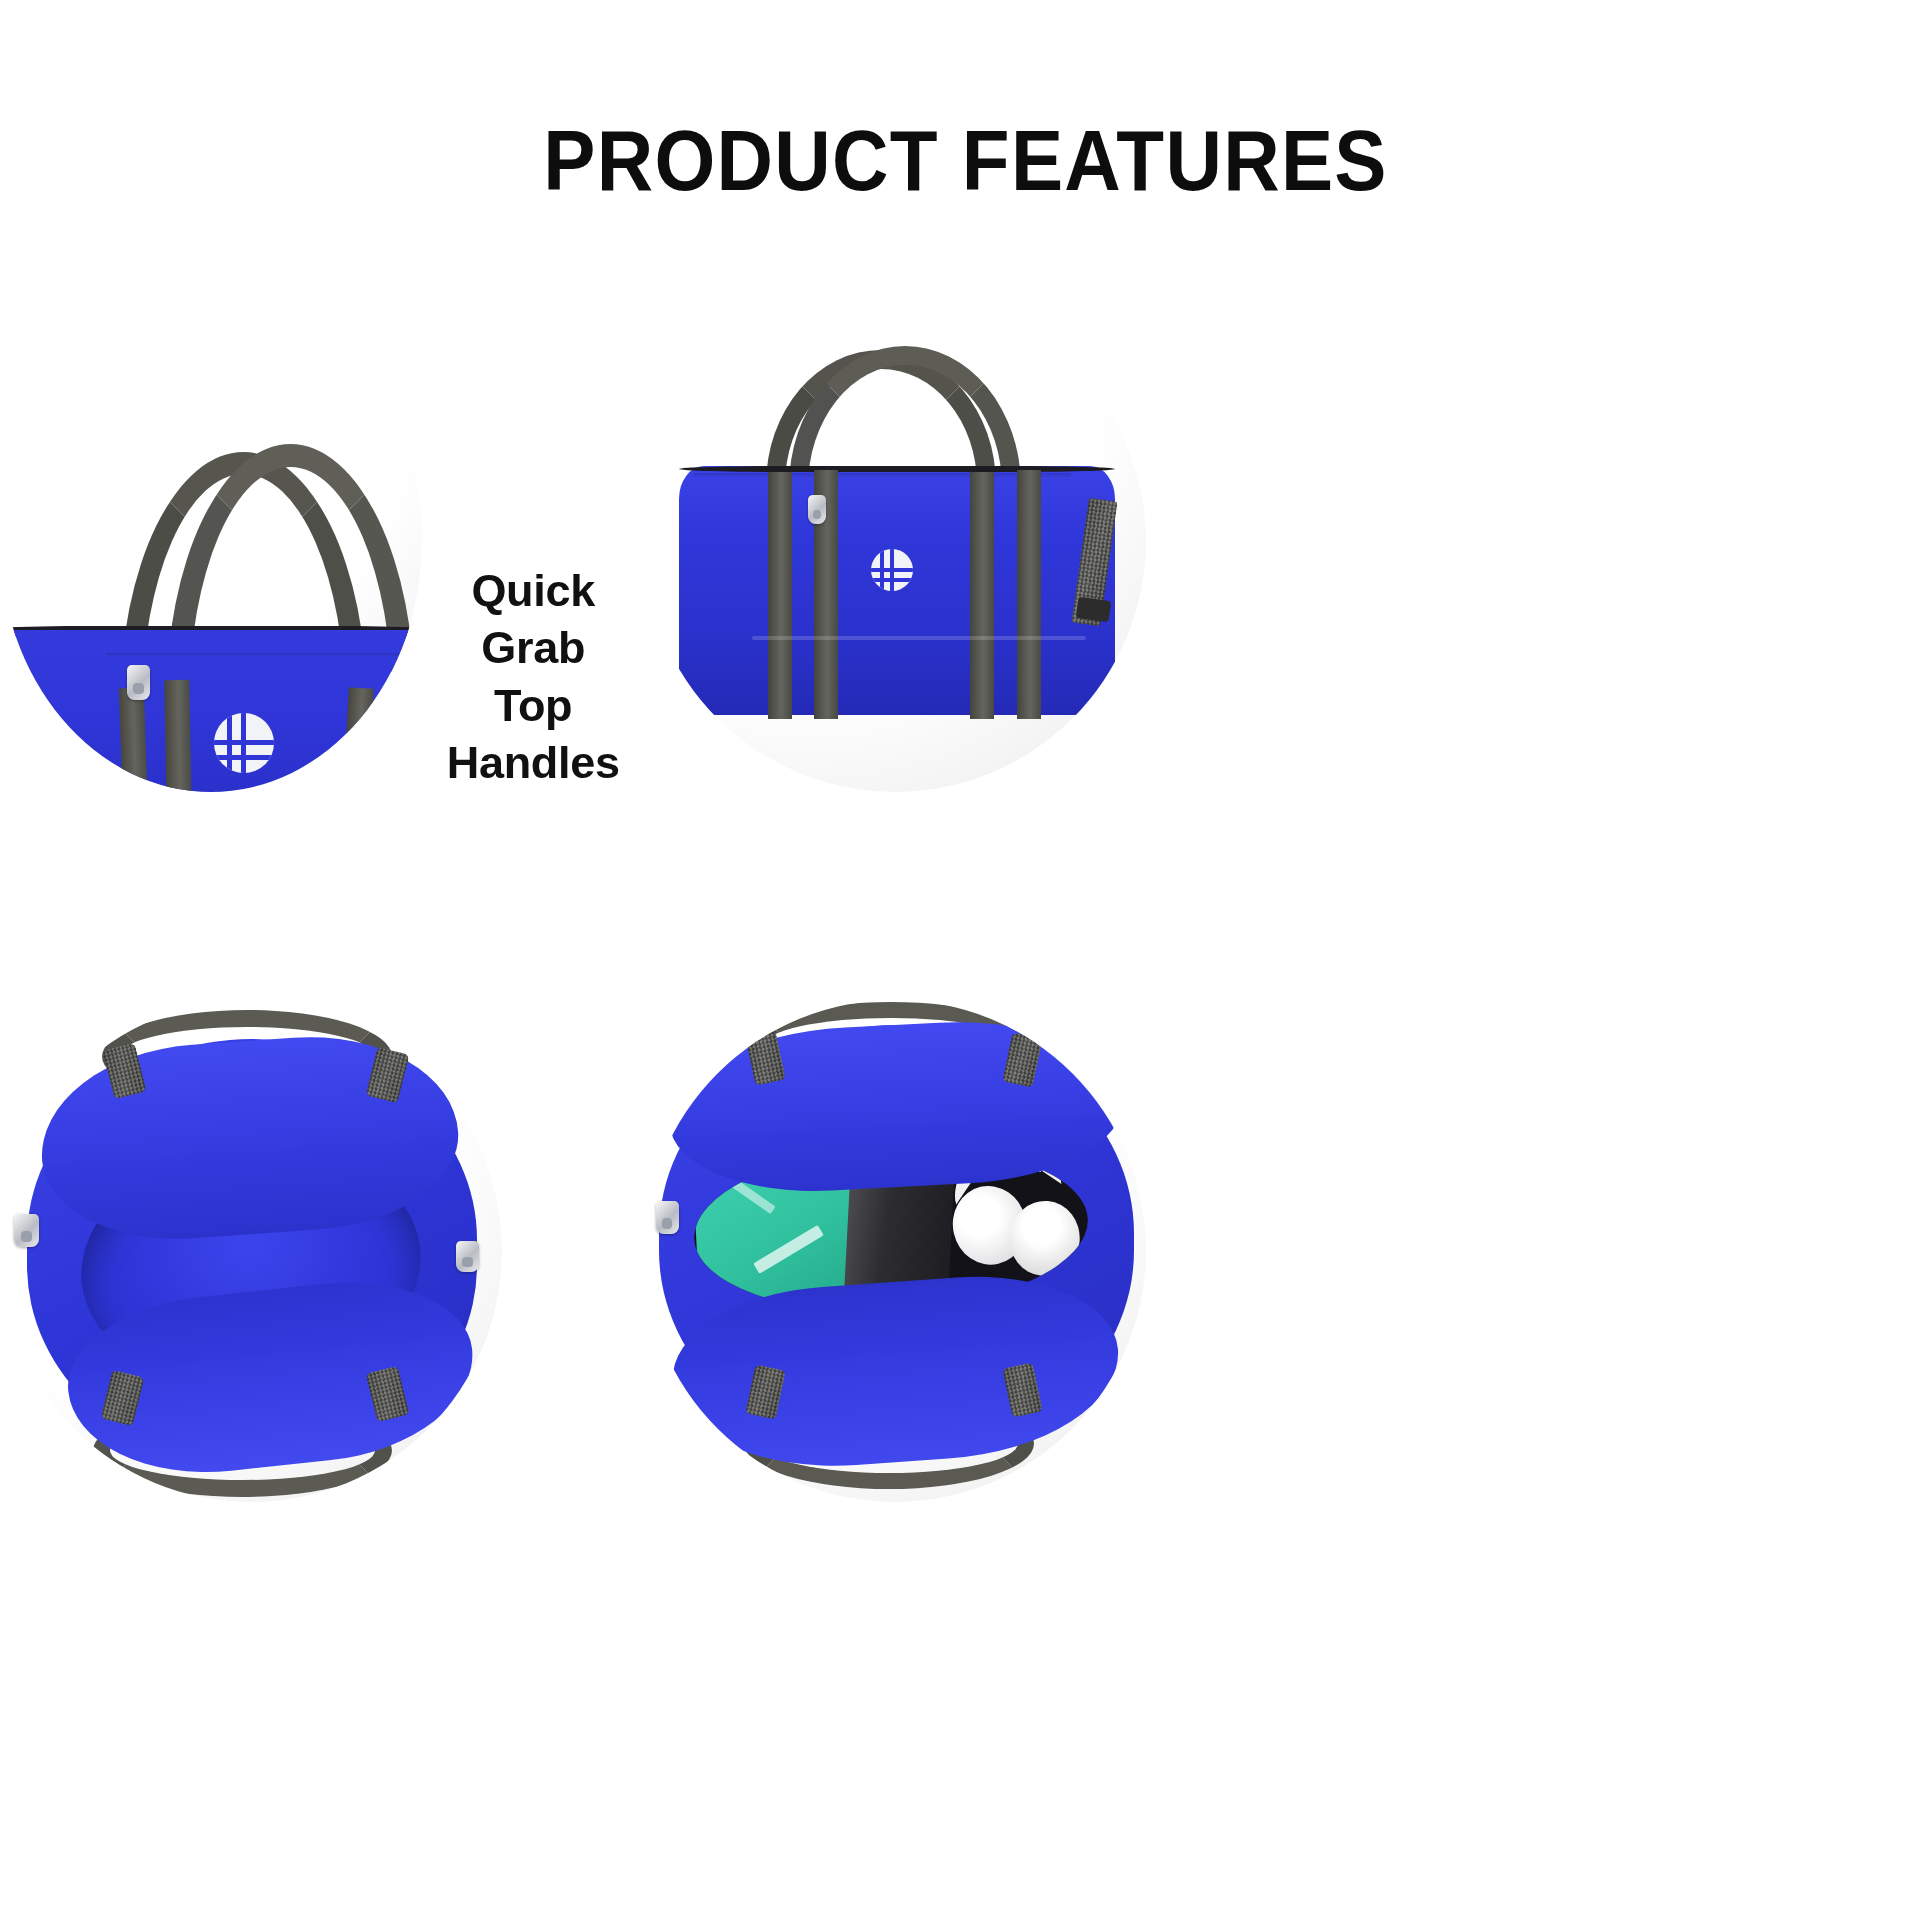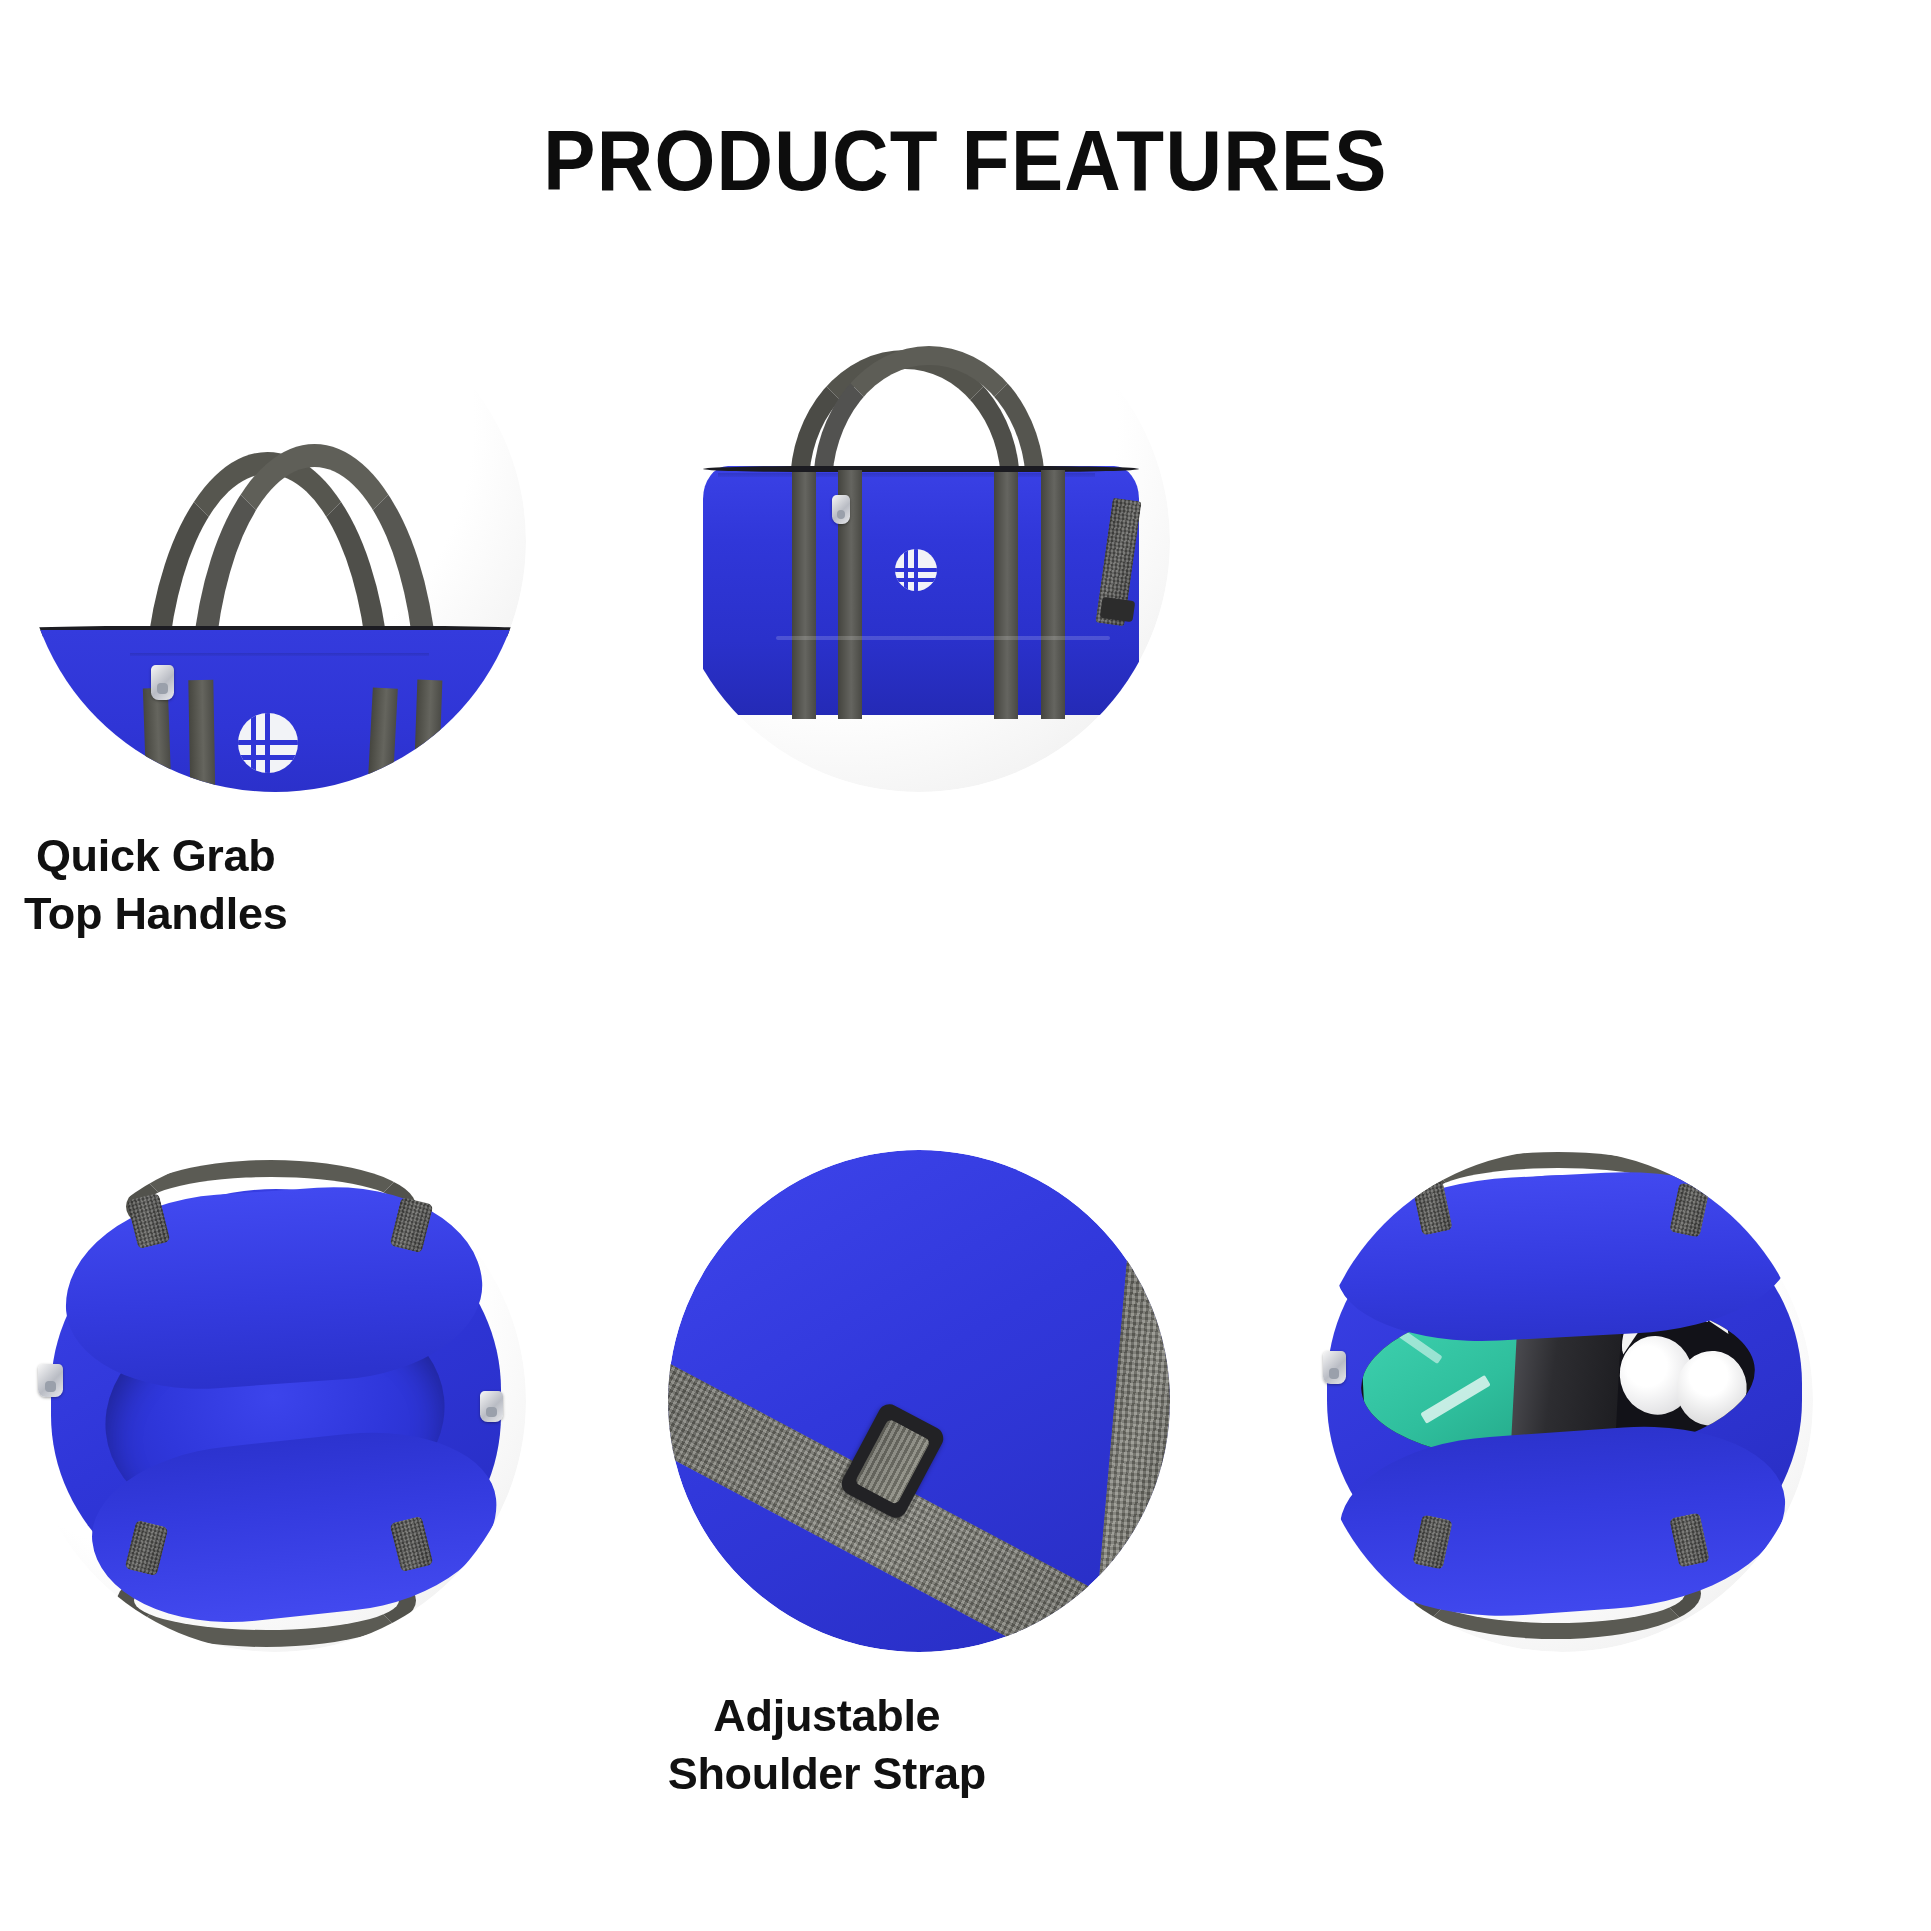"Quick Grab" .feature-cell { align-items: flex-start -> flex-end; flex-direction: column -> row; padding-left: 24px -> none }
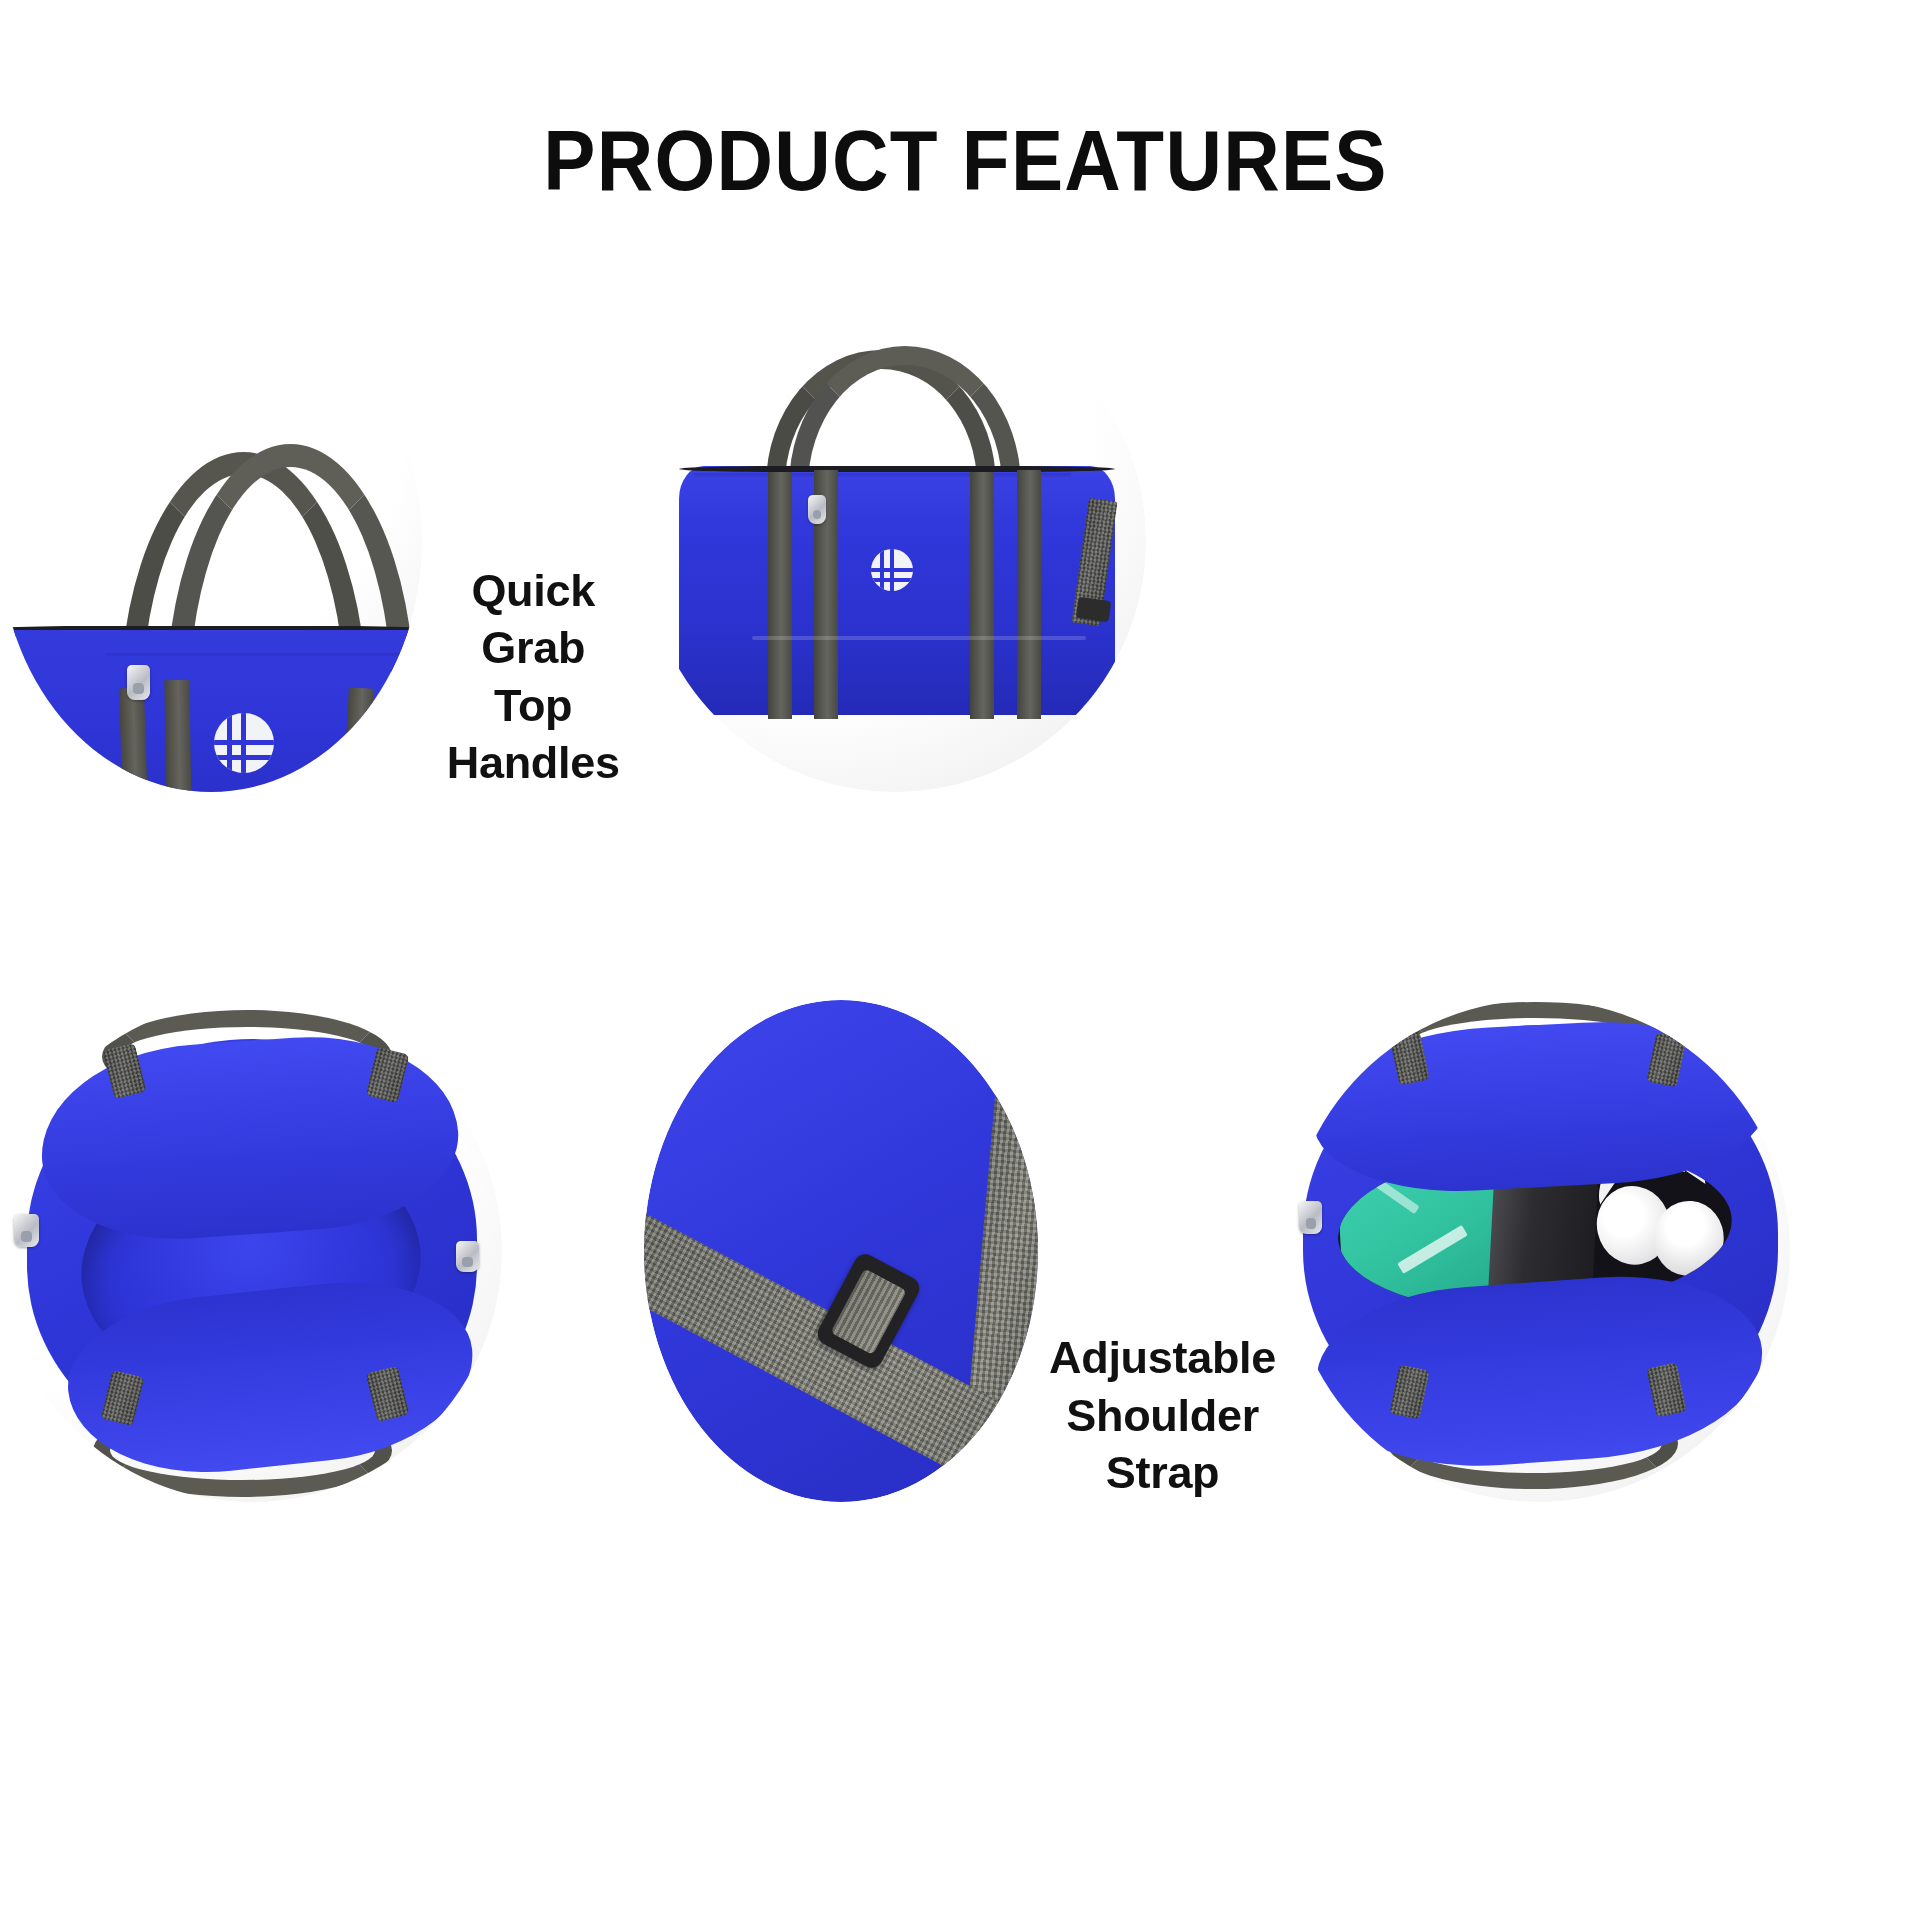"Adjustable" div.feature-cell { html: <div> <div> <div></div> <div> <div></div> <div></div> <div></div> <div> <span></span> </div> </div> </div> <div>Adjustable Shoulder Strap</div> </div> -> none }
